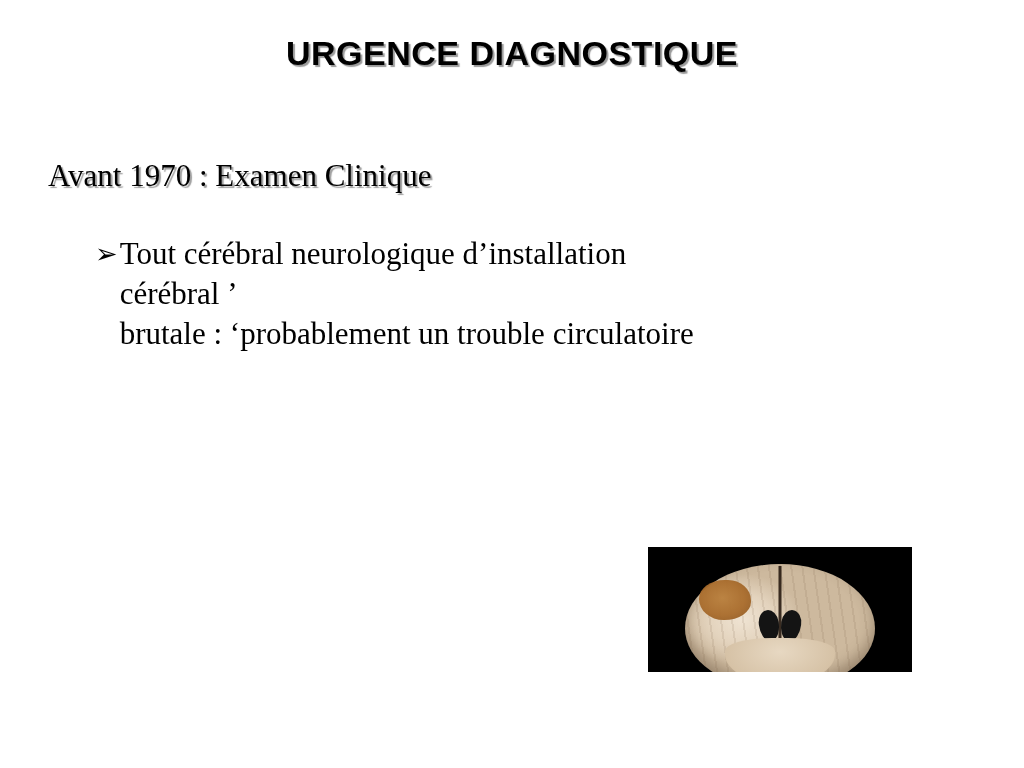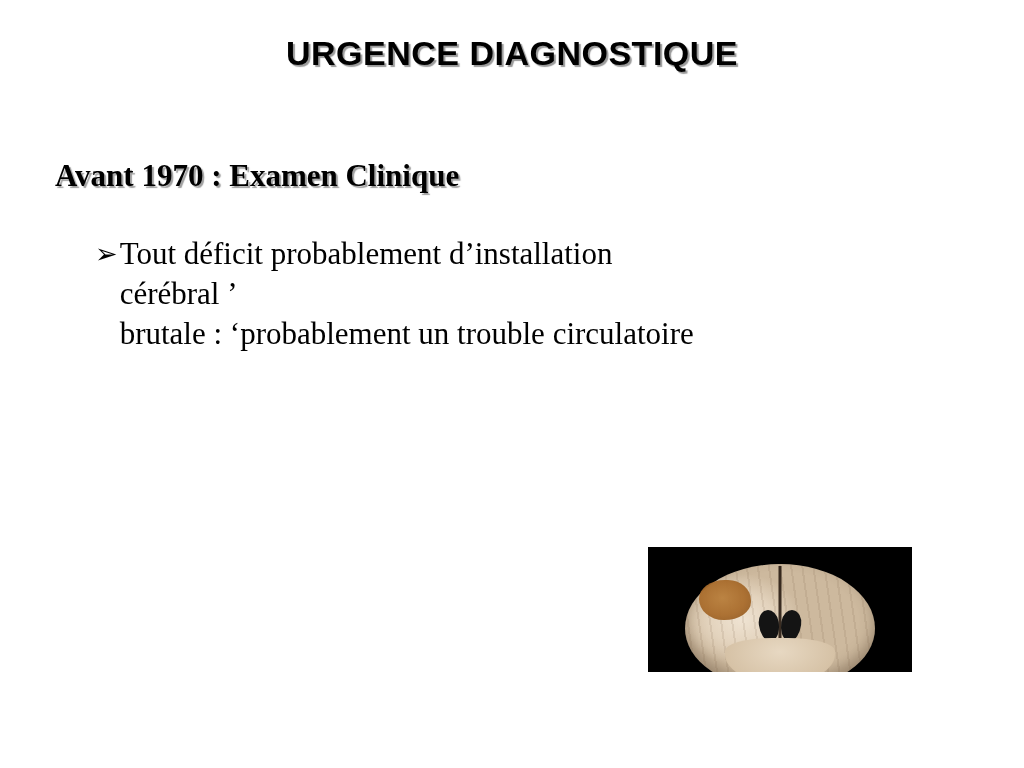"Avant 1970 : Examen Clinique" .subtitle { font-weight: bold -> normal; left: 55px -> 48px }
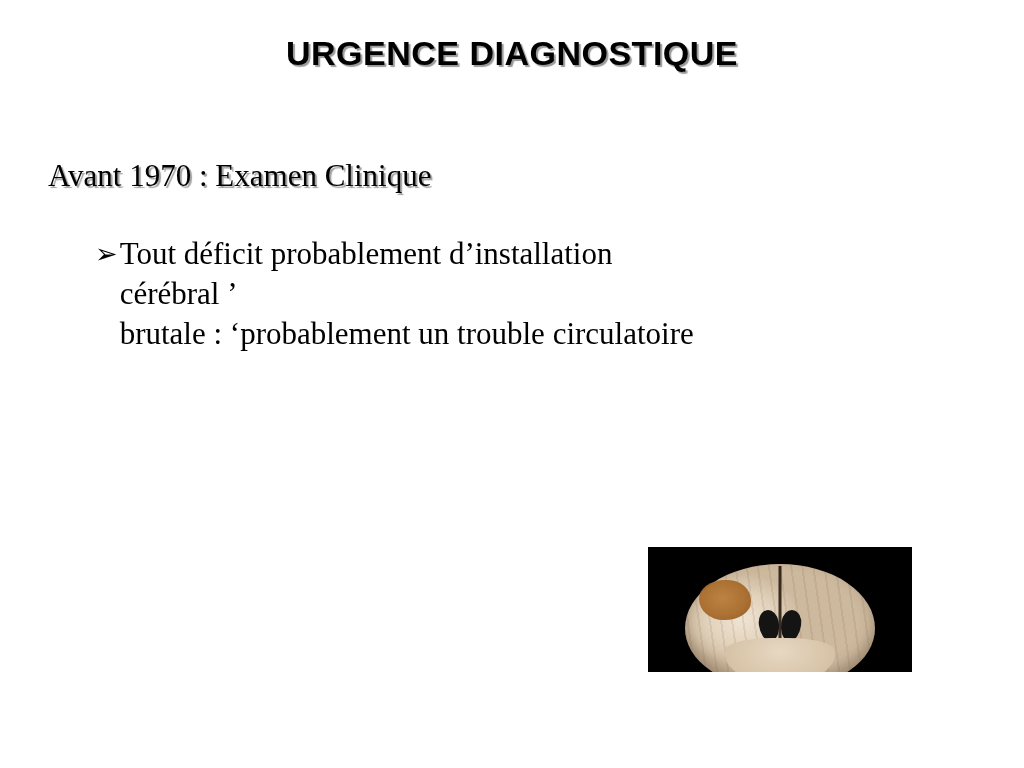"Tout déficit probablement d’installation" span.line { text: déficit probablement -> cérébral neurologique }
